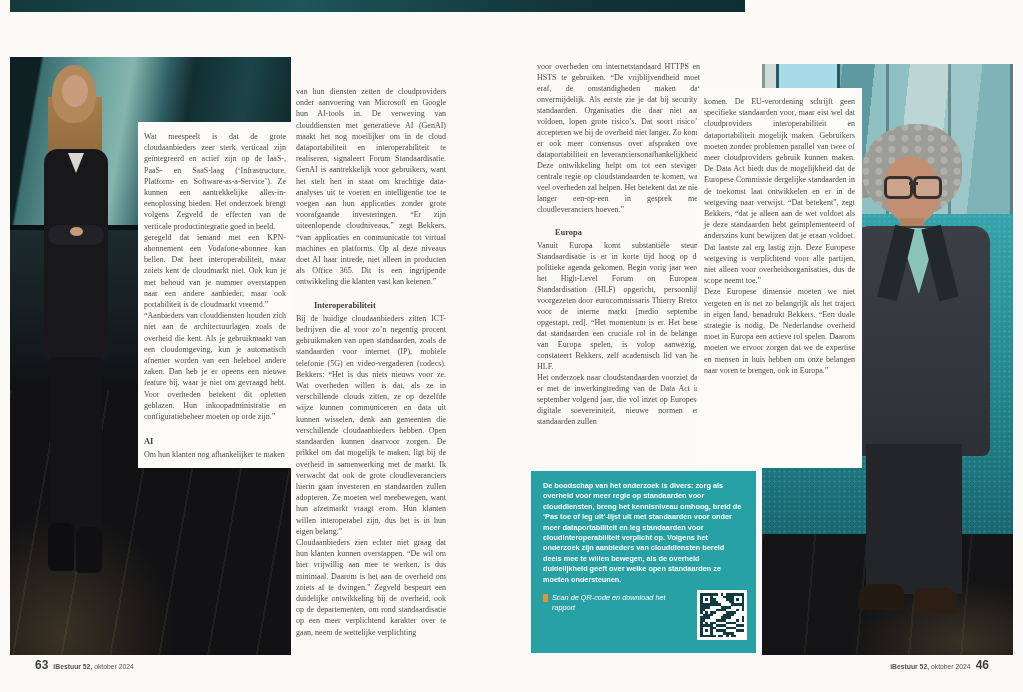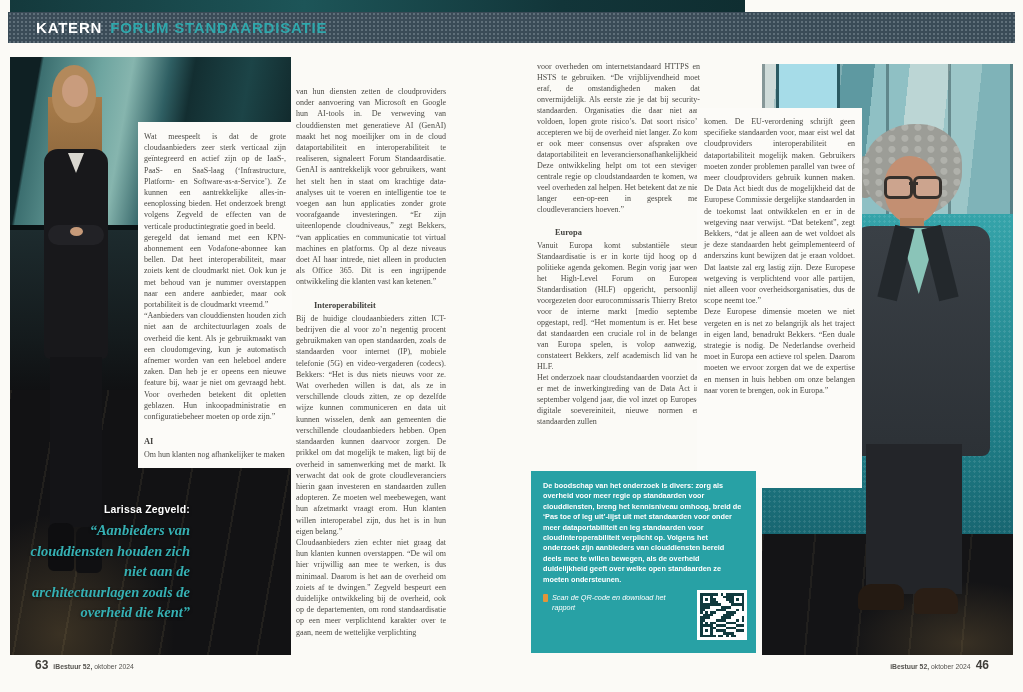"KATERN" div.header-bar { html: <div> <span>KATERN</span> <span>FORUM STANDAARDISATIE</span> </div> -> none }
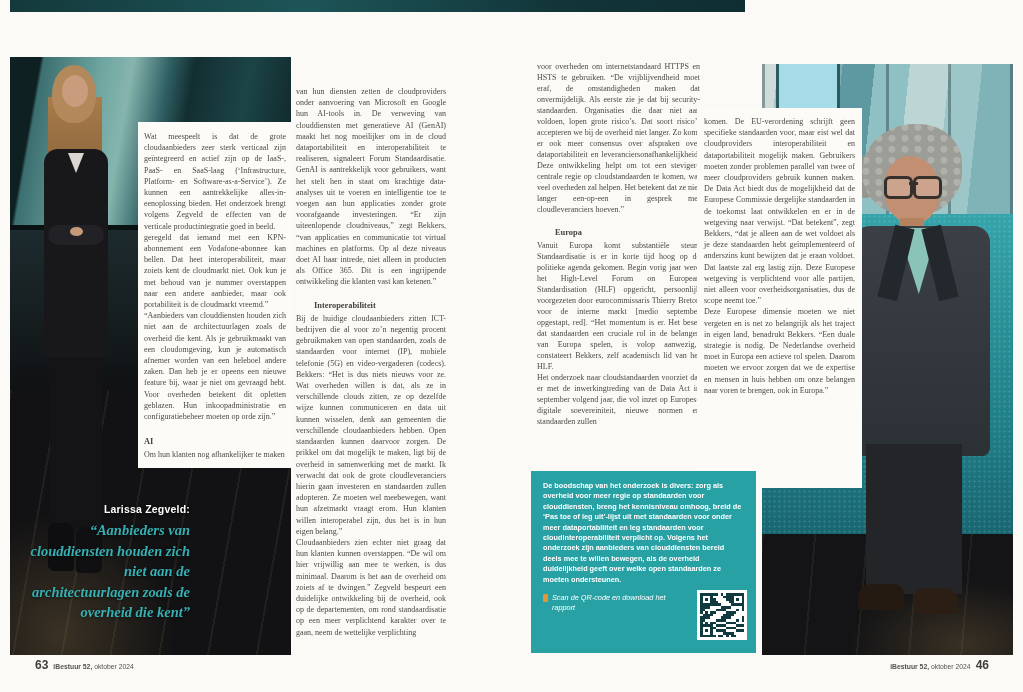"komen. De EU-verordening schrijft geen" .col4 { top: 108px -> 88px }
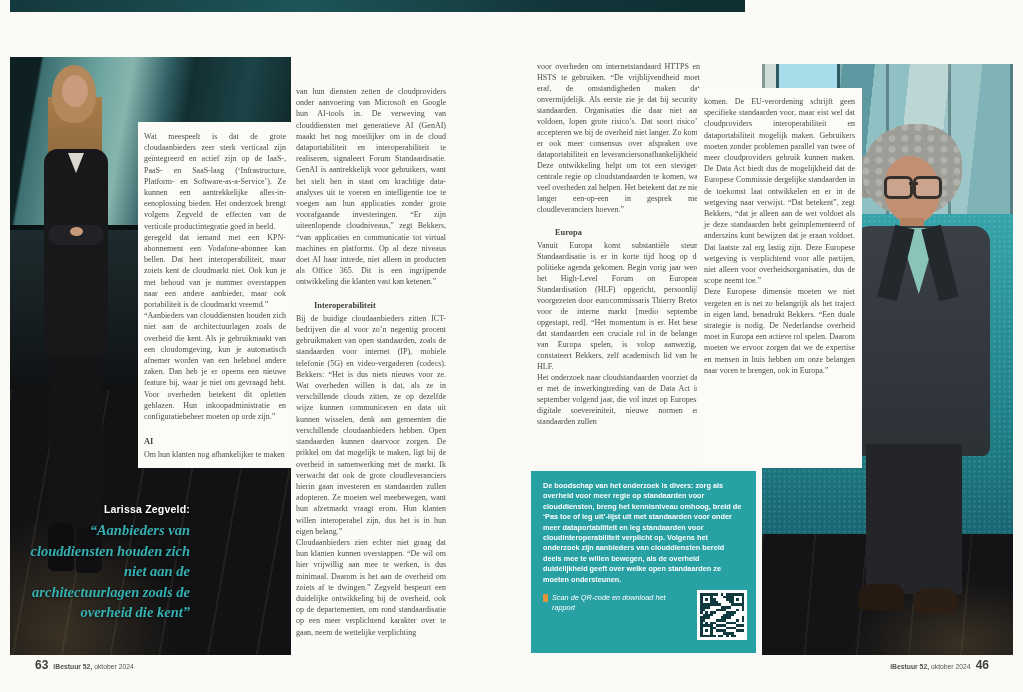"Larissa Zegveld:" div.pull { html: <div> <div>Larissa Zegveld:</div> <div>“Aanbieders van clouddiensten houden zich niet aan de architectuurlagen zoals de overheid die kent”</div> </div> -> none }
